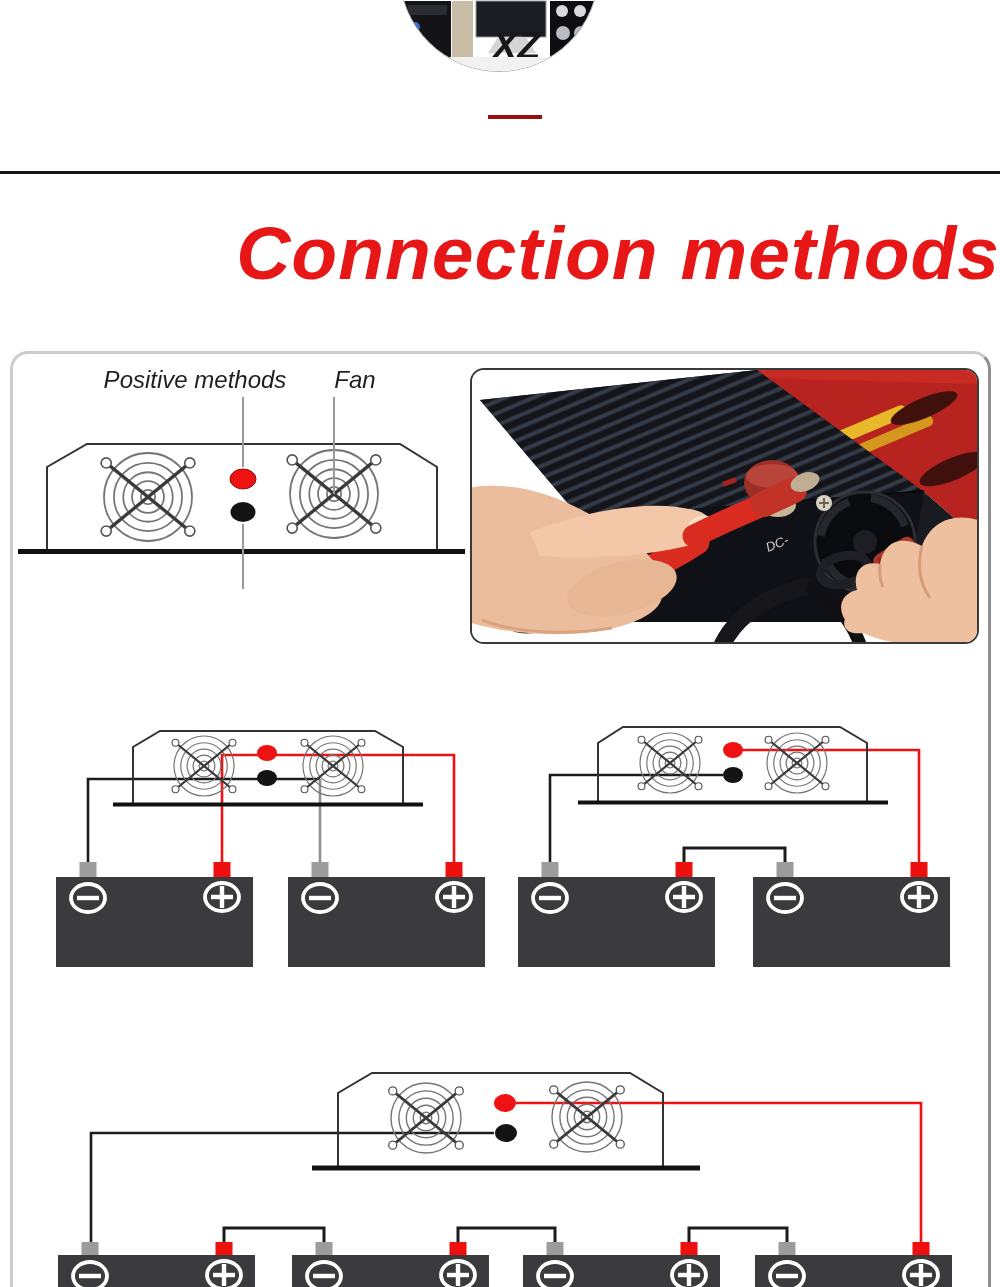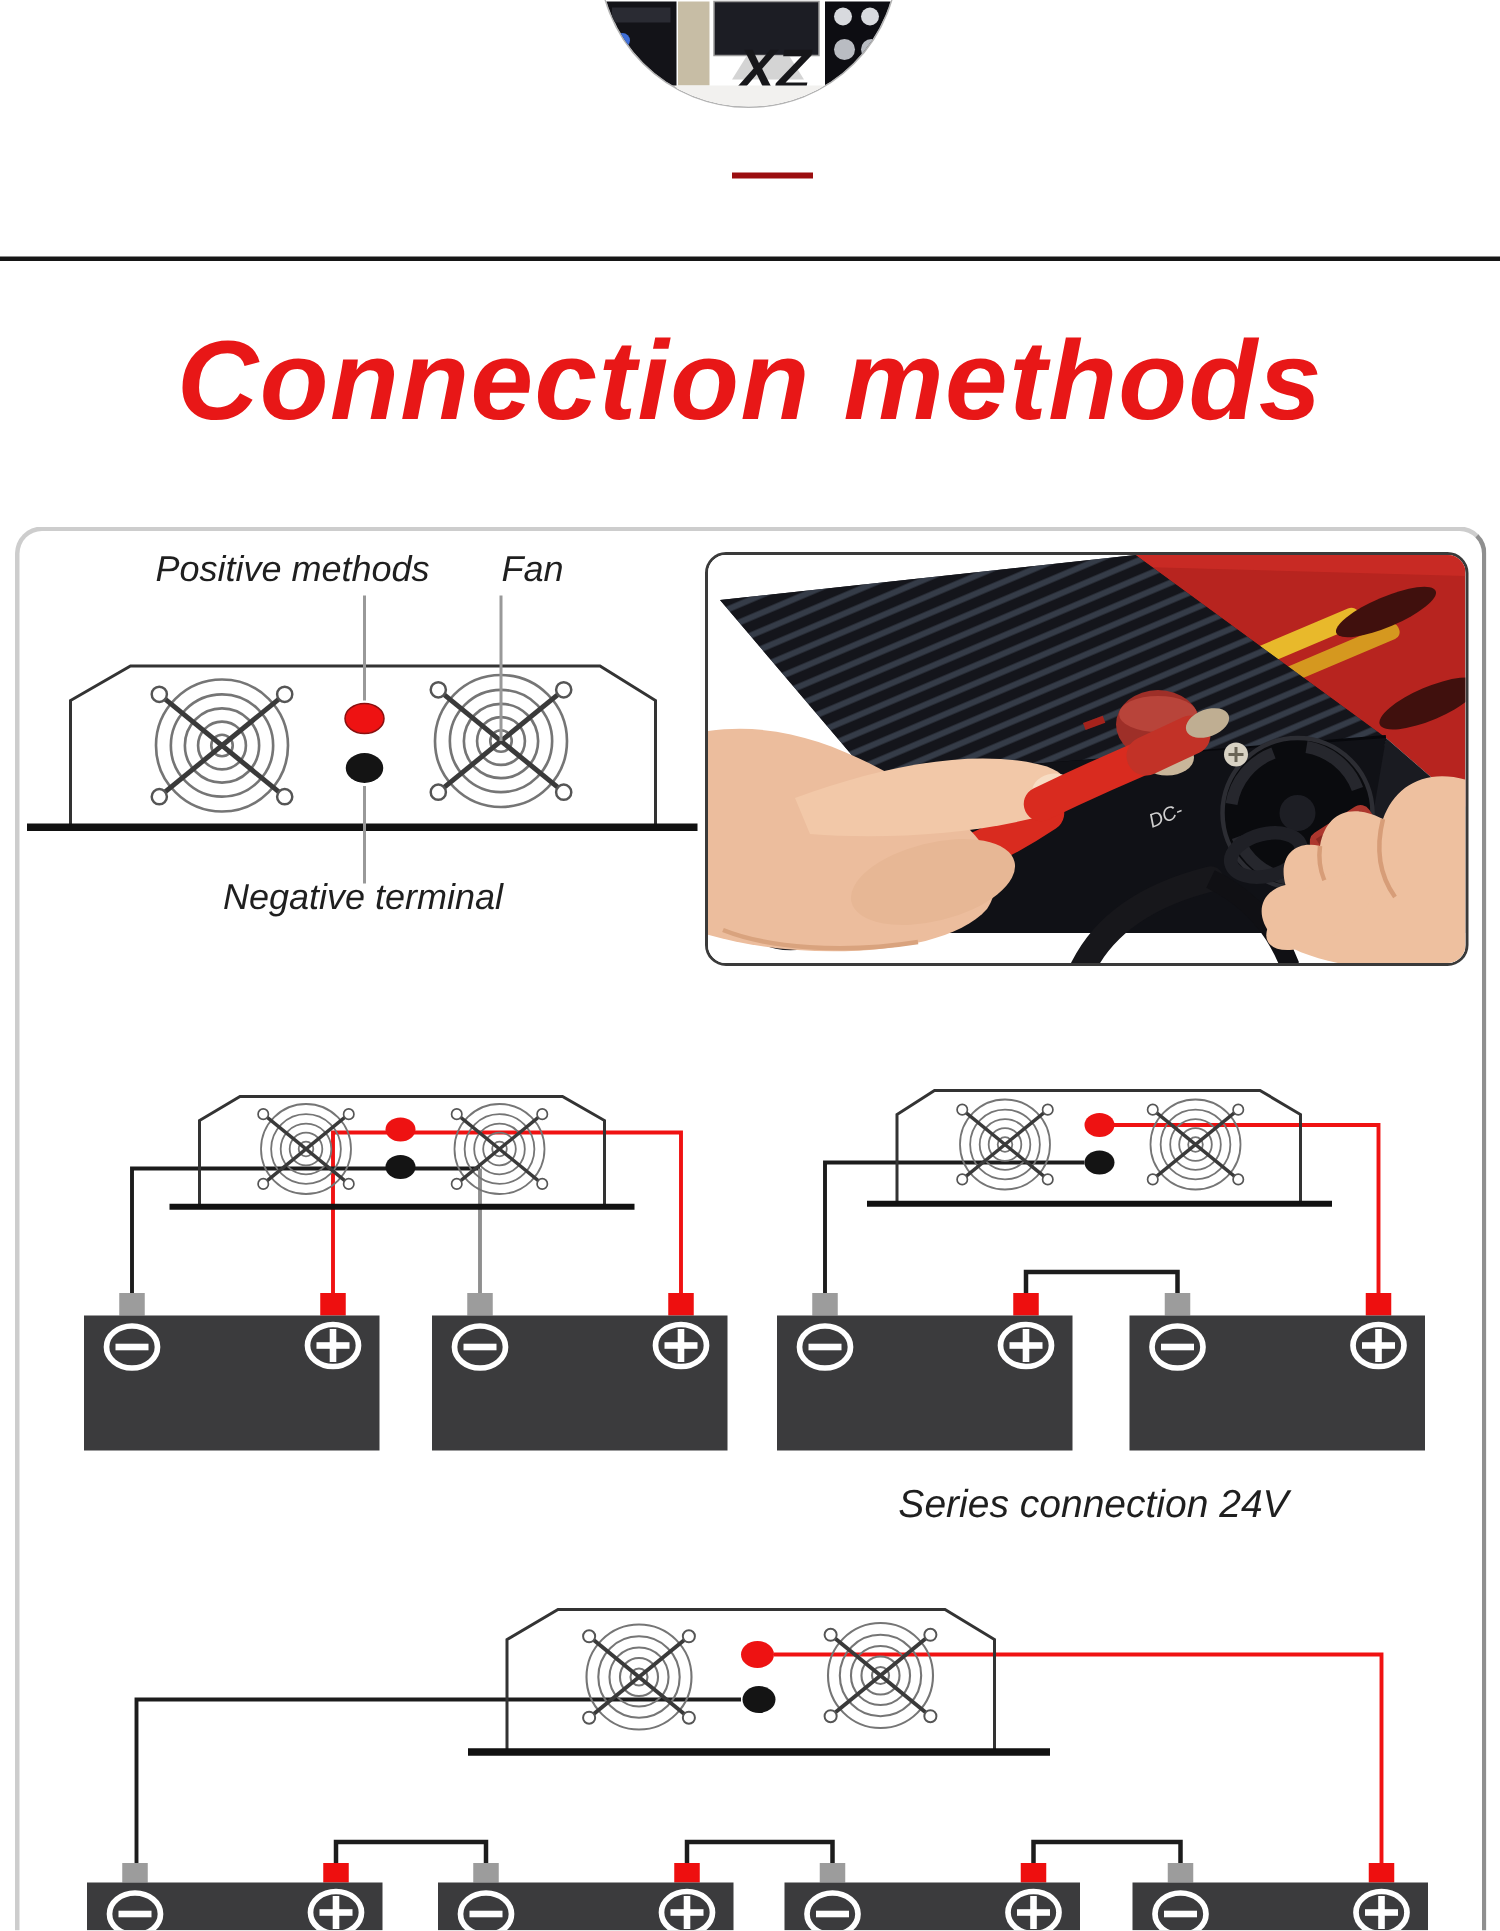"Connection methods" #page-title { text-align: center -> right }
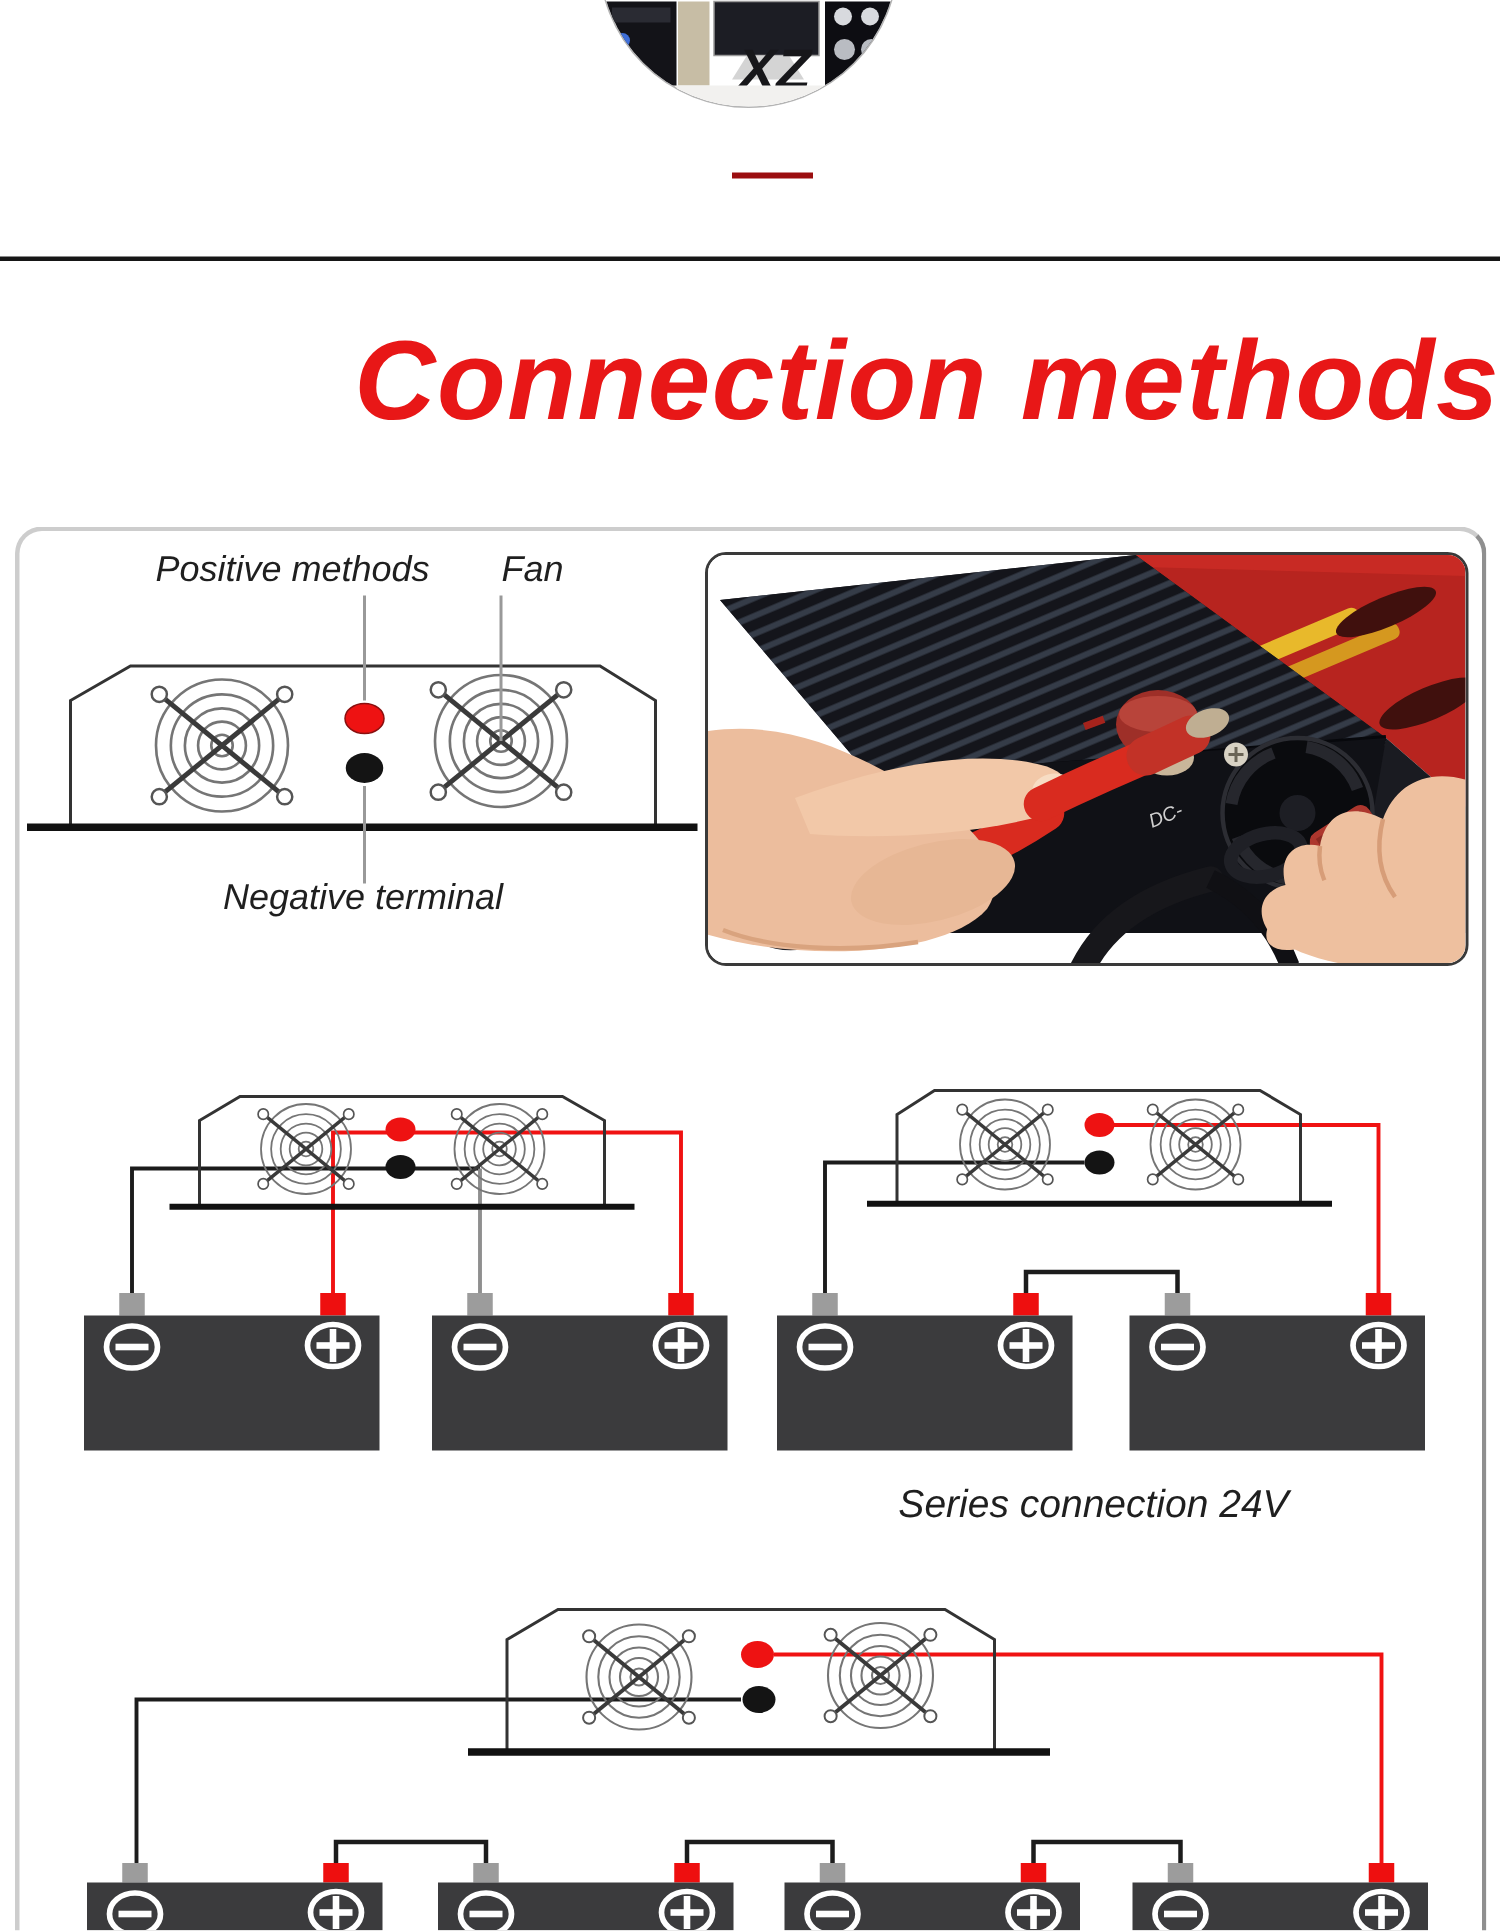"Negative terminal" div.lbl { html: <div>Negative terminal</div> -> none }
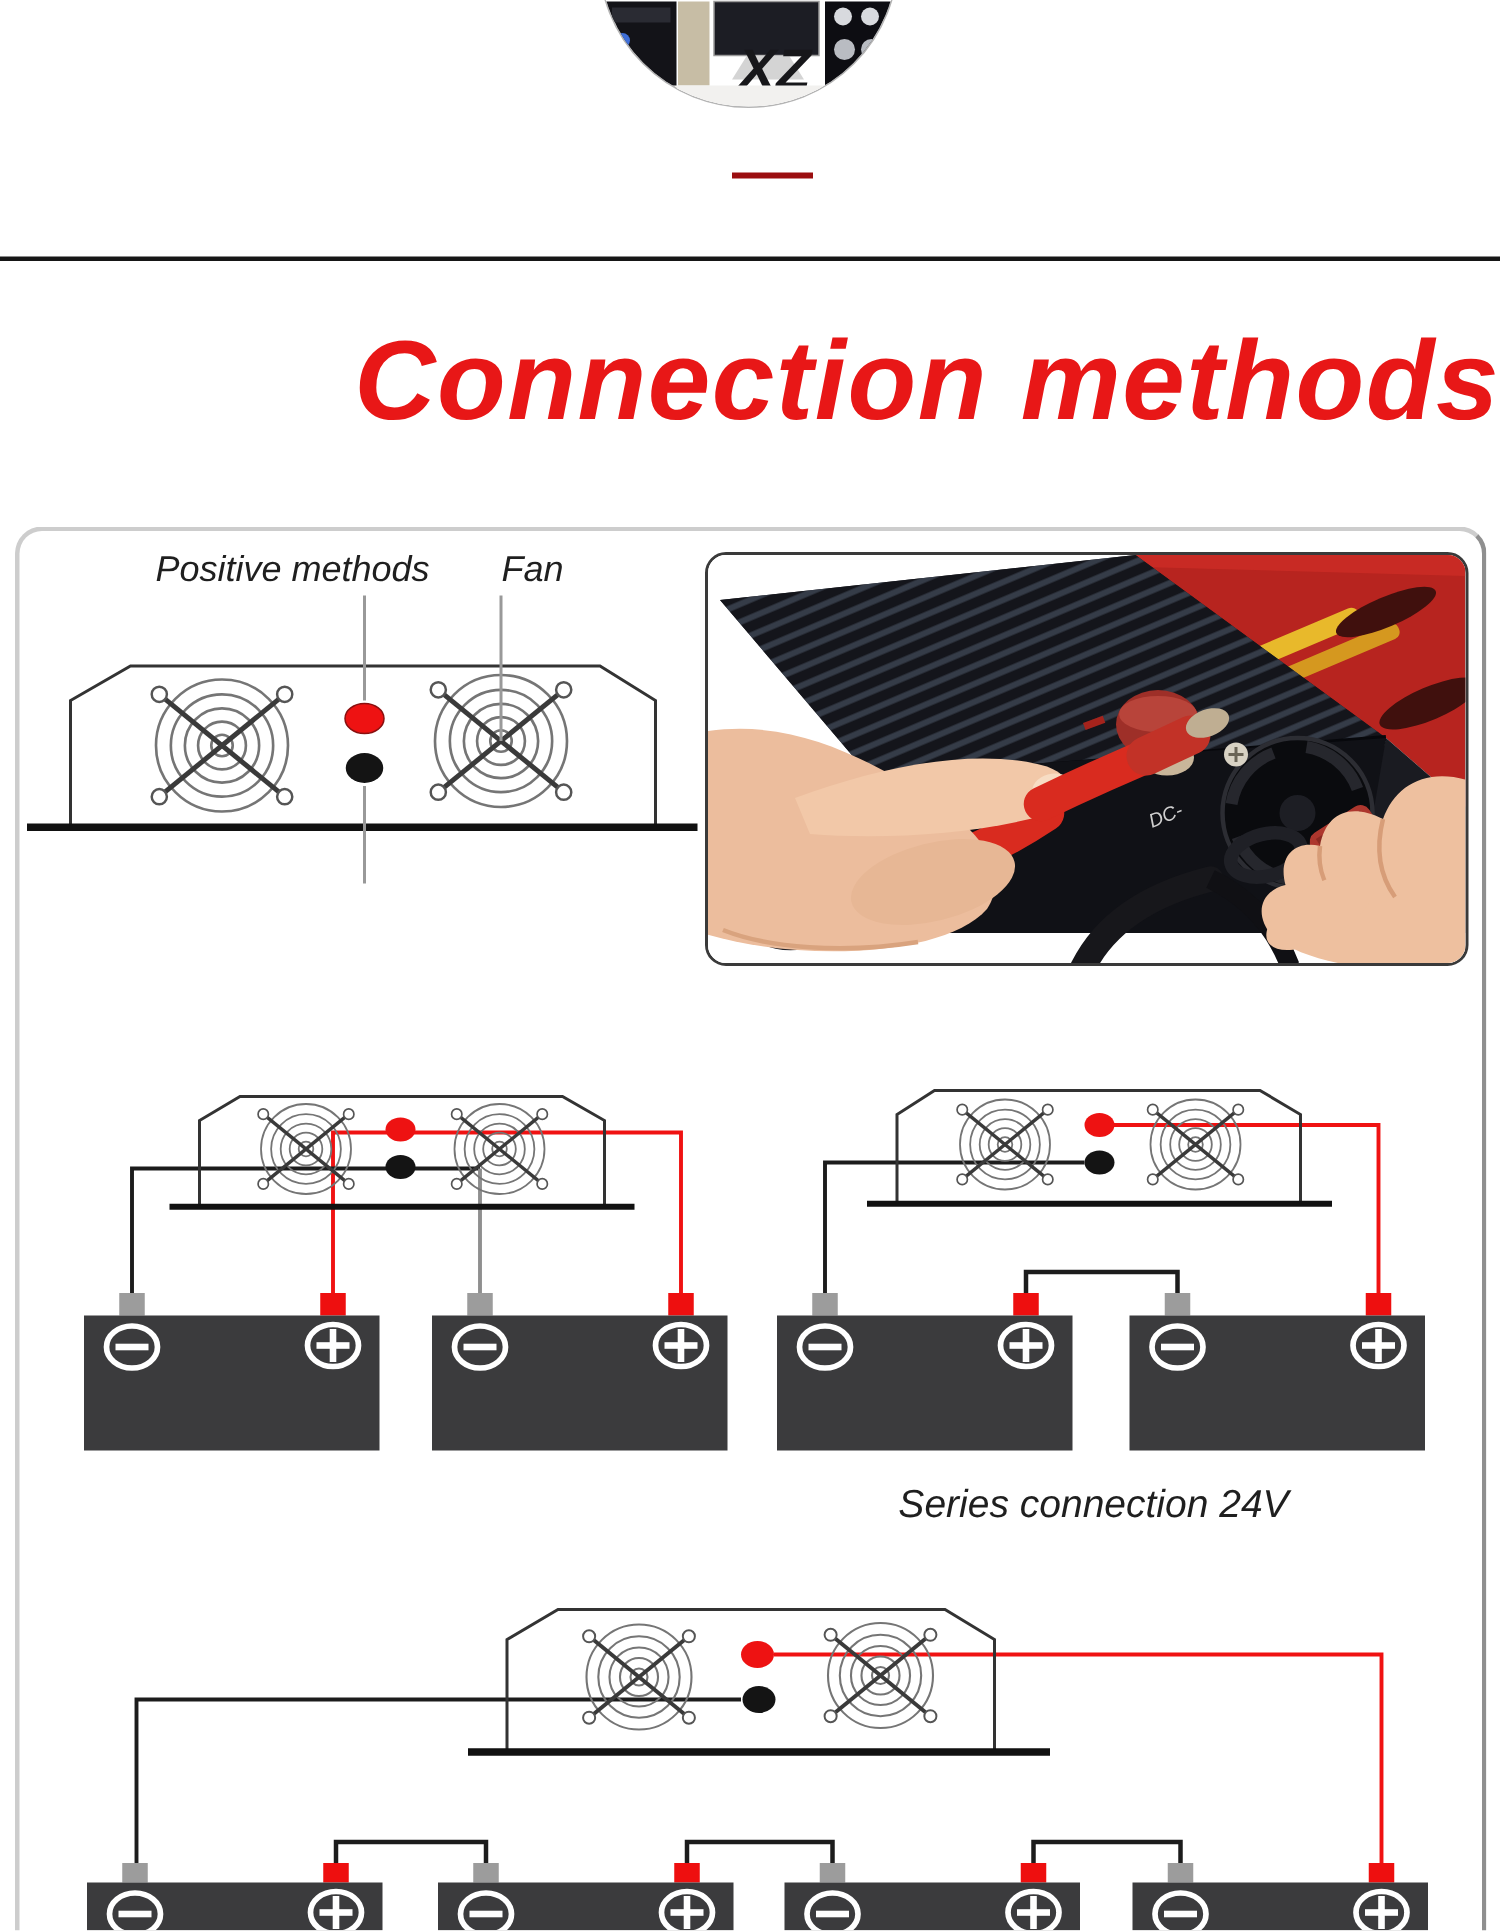"Series connection 24V" div.lbl { html: <div>Series connection 24V</div> -> none }
